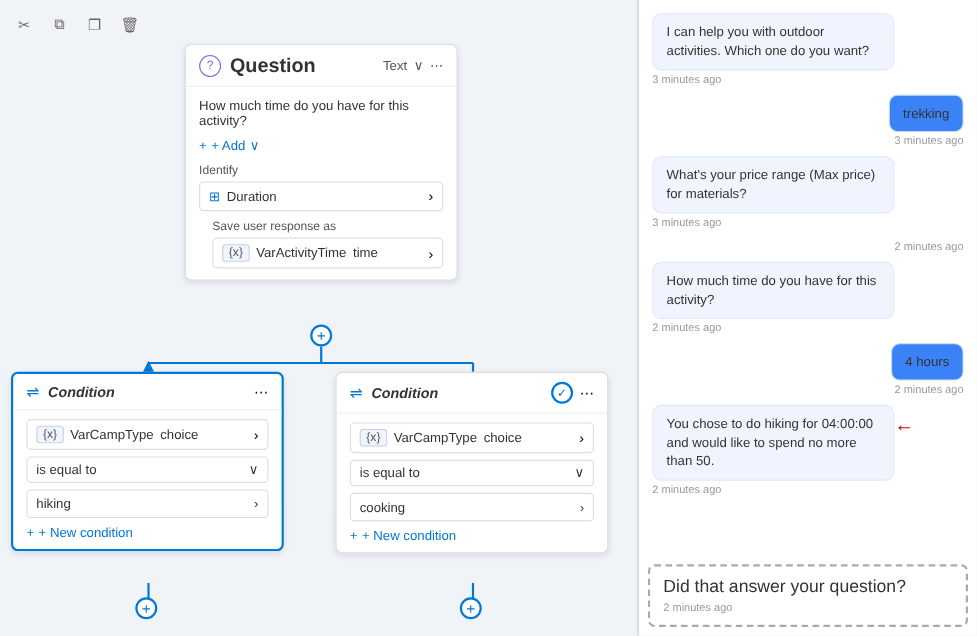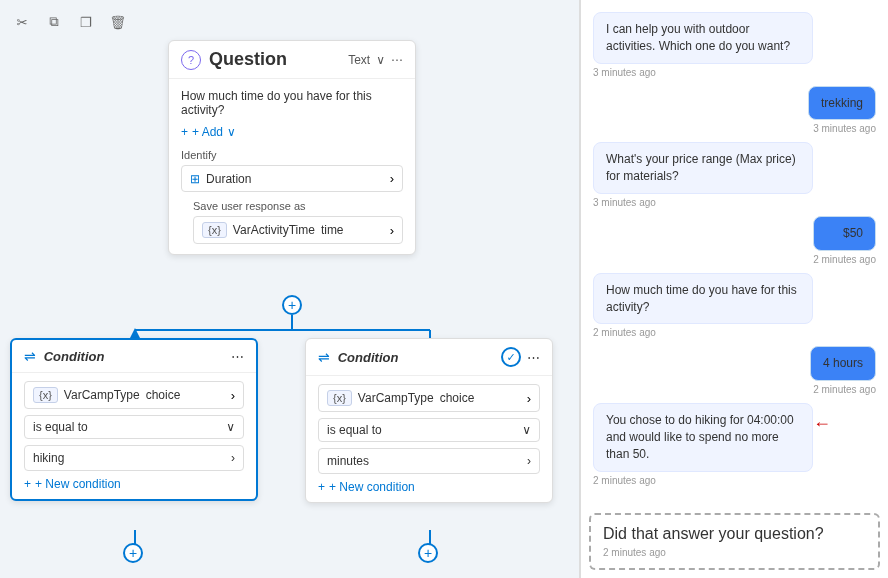"$50" div.msg-bubble { html: <div>$50</div> -> none }
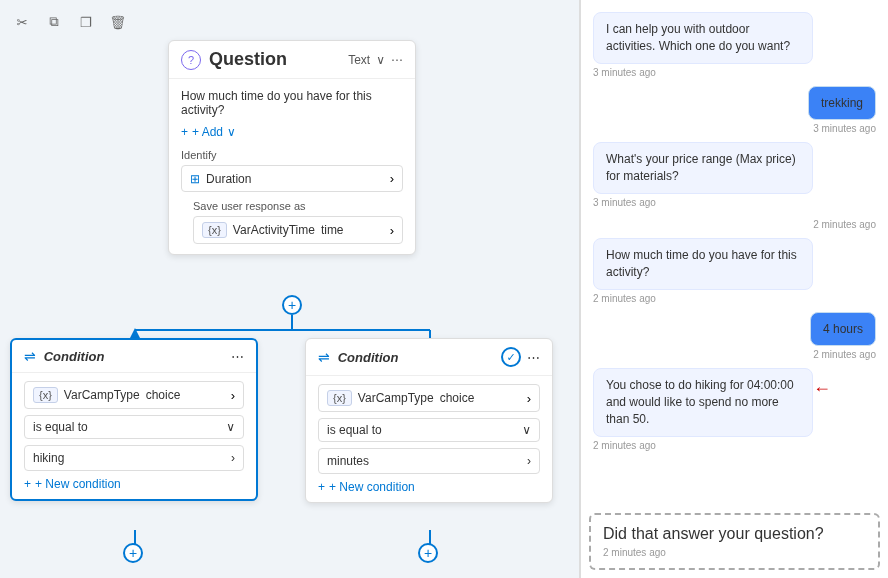"minutes" span { text: minutes -> cooking }
